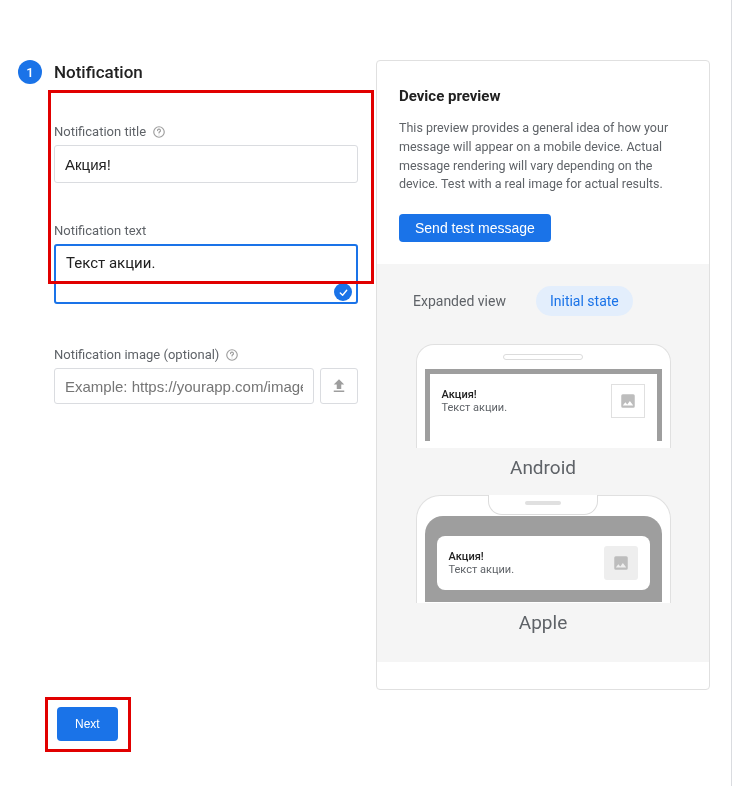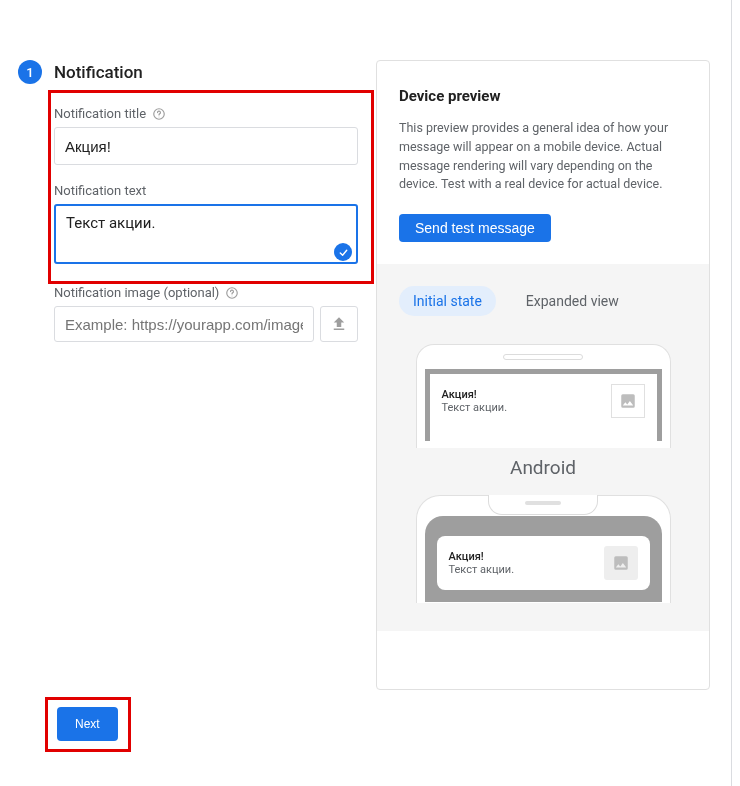"Notification title" .form-group { margin-top: none -> 40px }
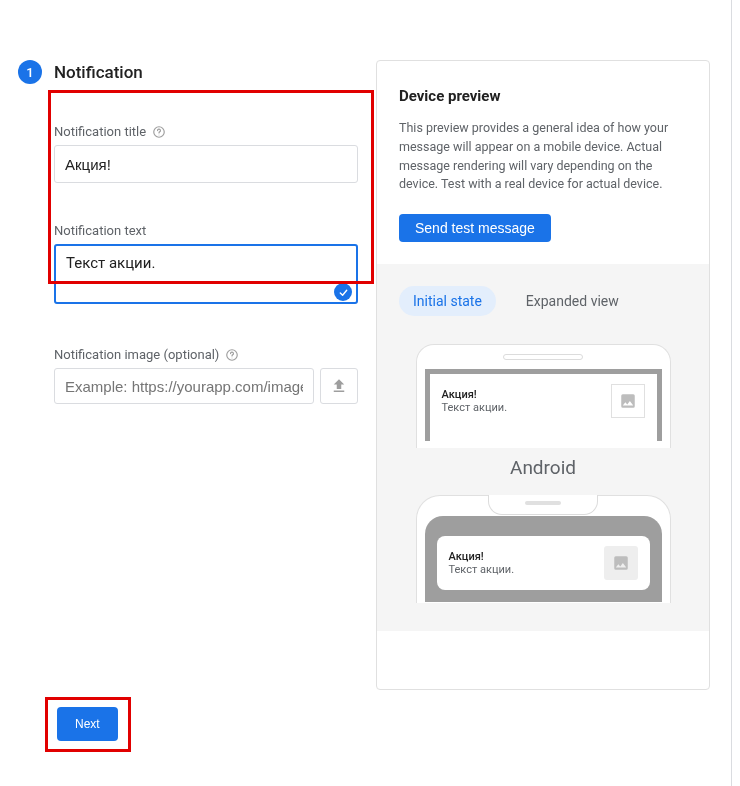"This preview provides a general" div.preview-desc { text: device for actual device -> image for actual results }
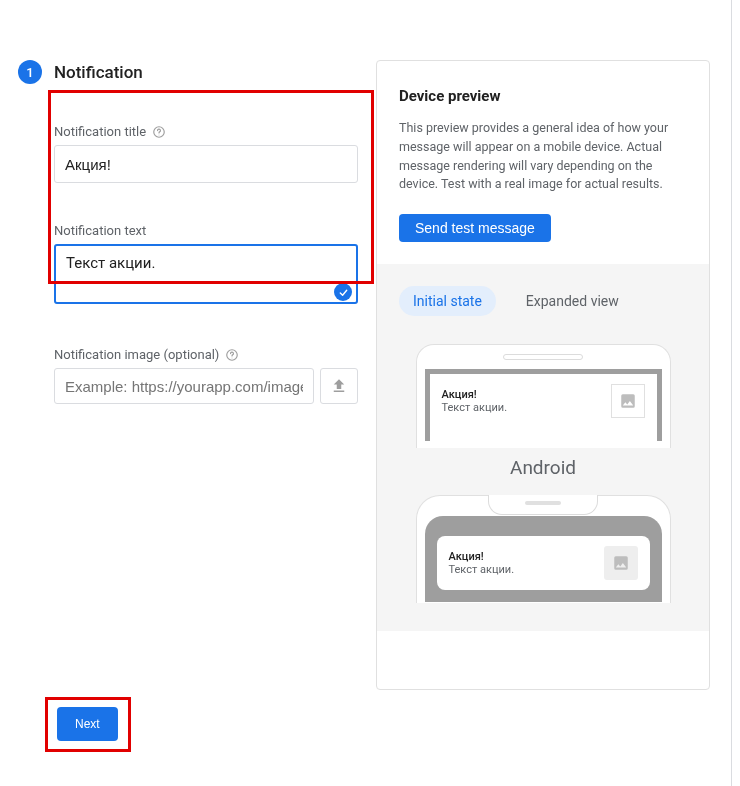"Initial state" div.tab { order: before "Expanded view" -> after "Expanded view" }
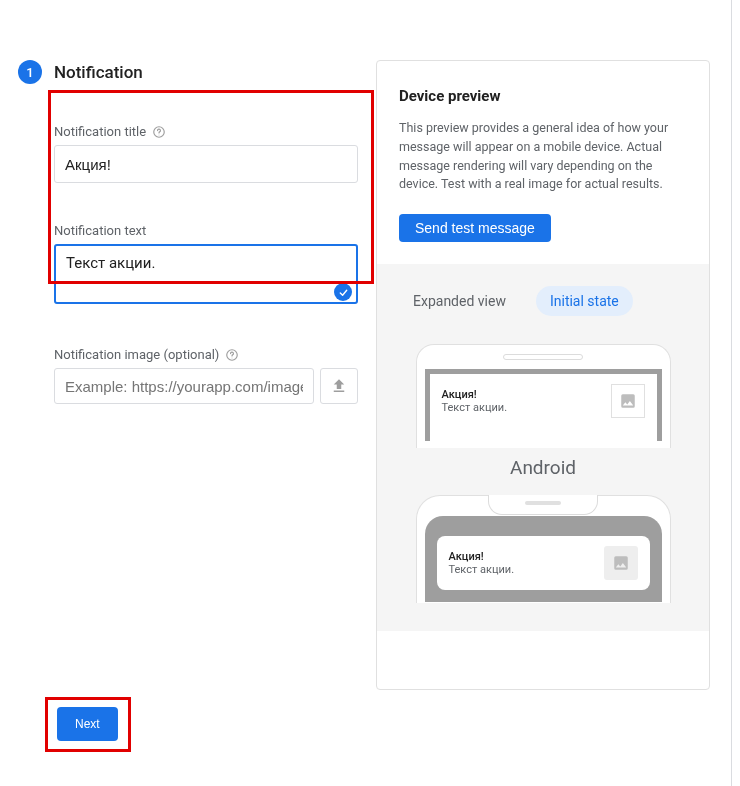"Apple" div.device-label { html: none -> <div>Apple</div> }
